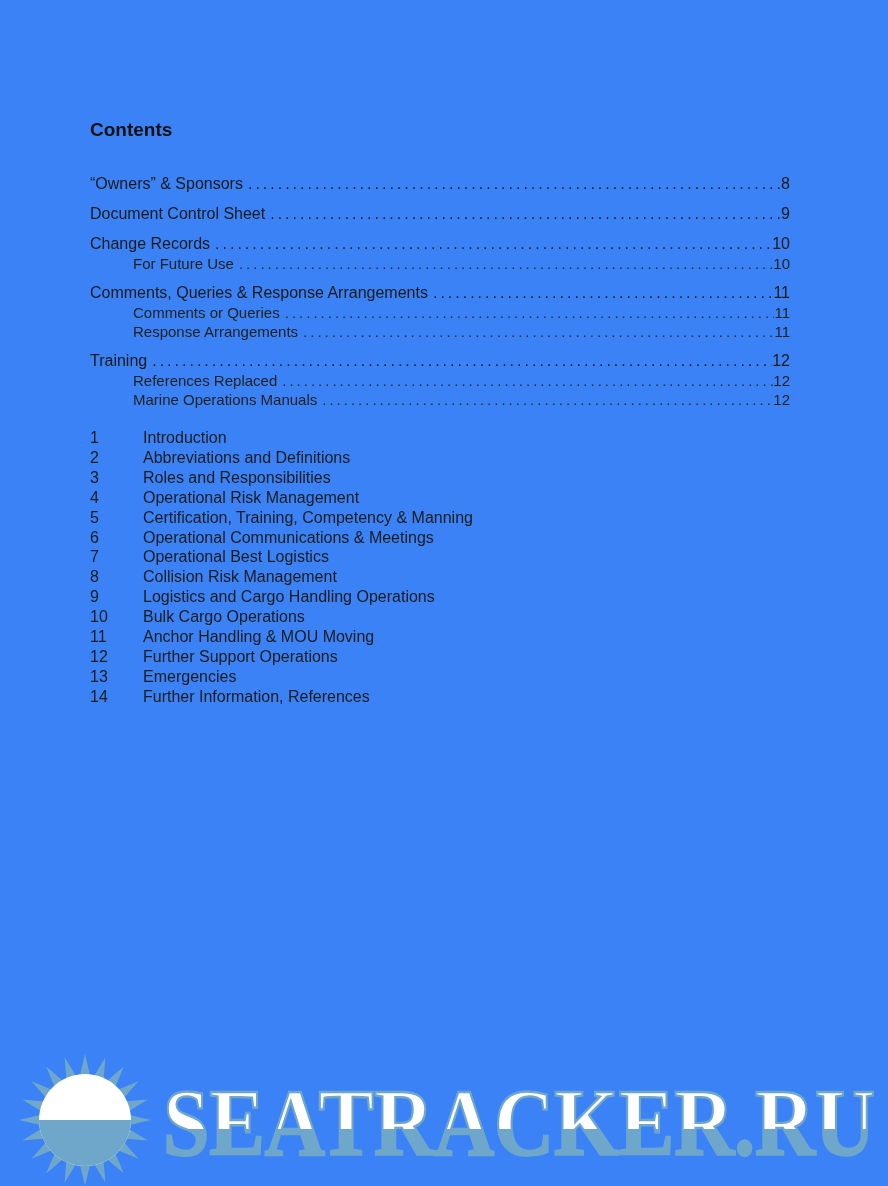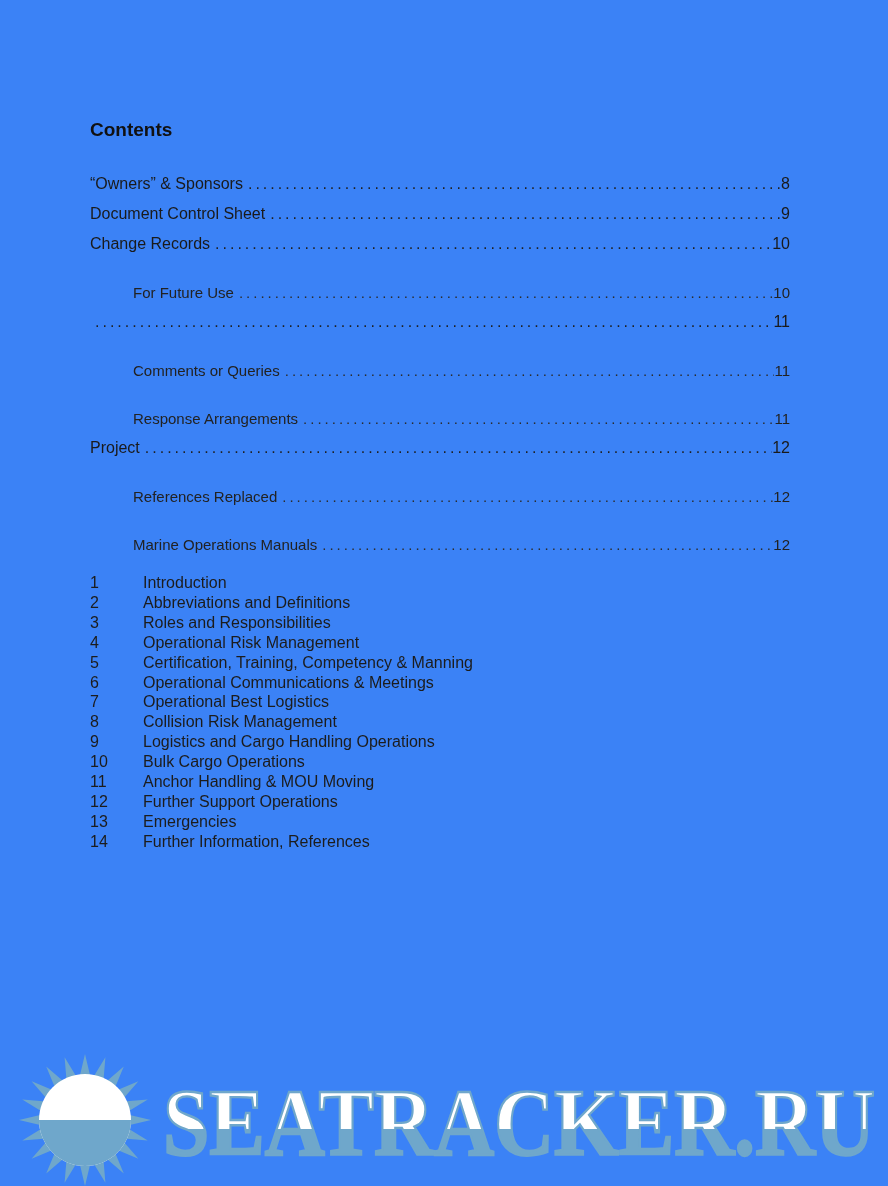"For Future Use" .toc-row.level1 { margin-top: 29px -> none }
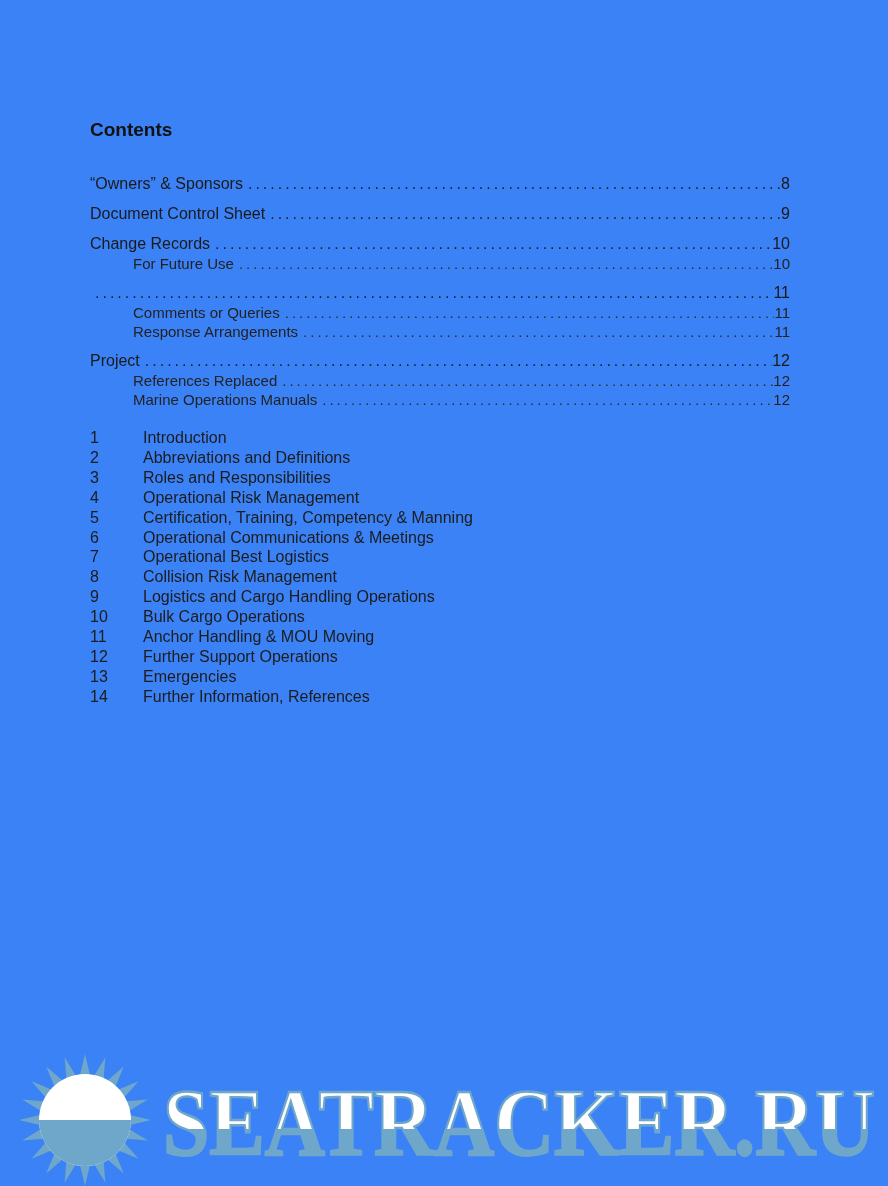"Comments, Queries & Response" span.toc-label { html: none -> <span>Comments, Queries &amp; Response Arrangements</span> }
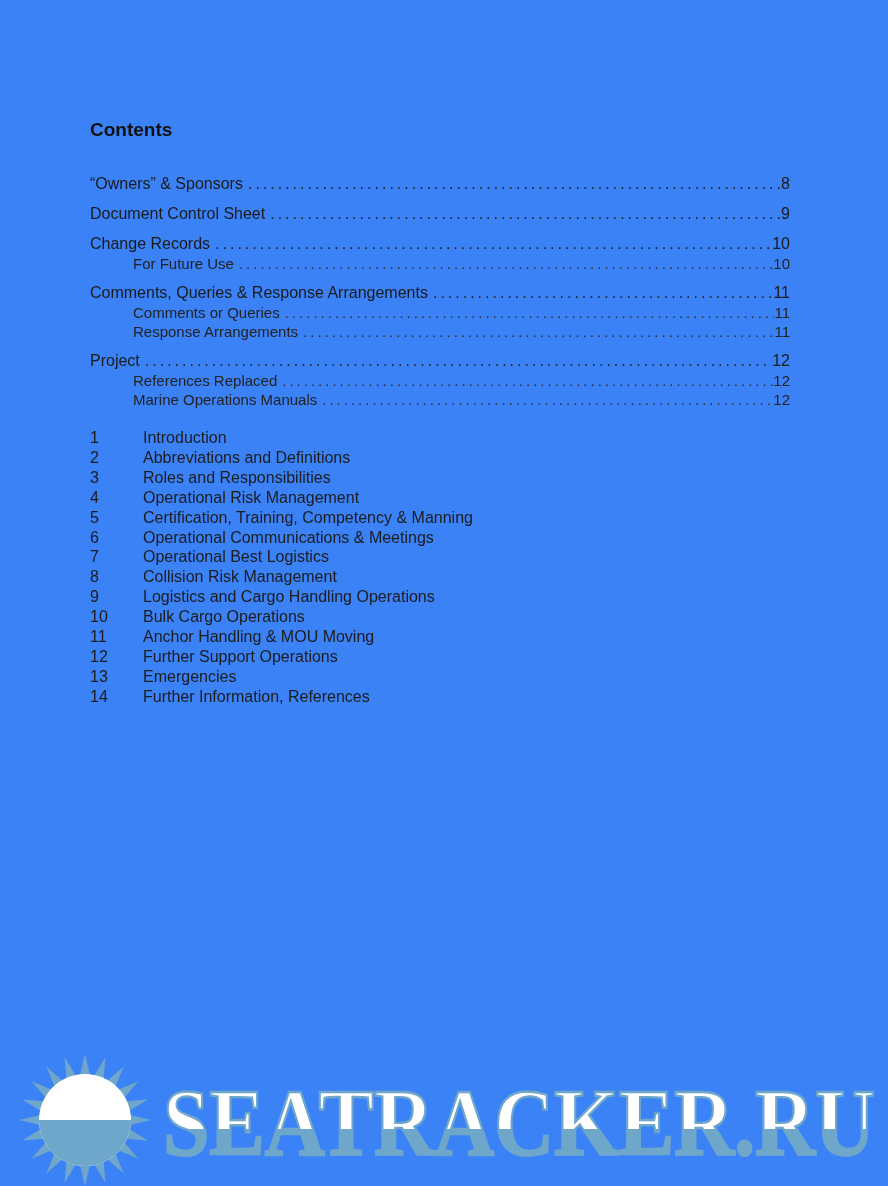"Project" span.toc-label { text: Project -> Training }
